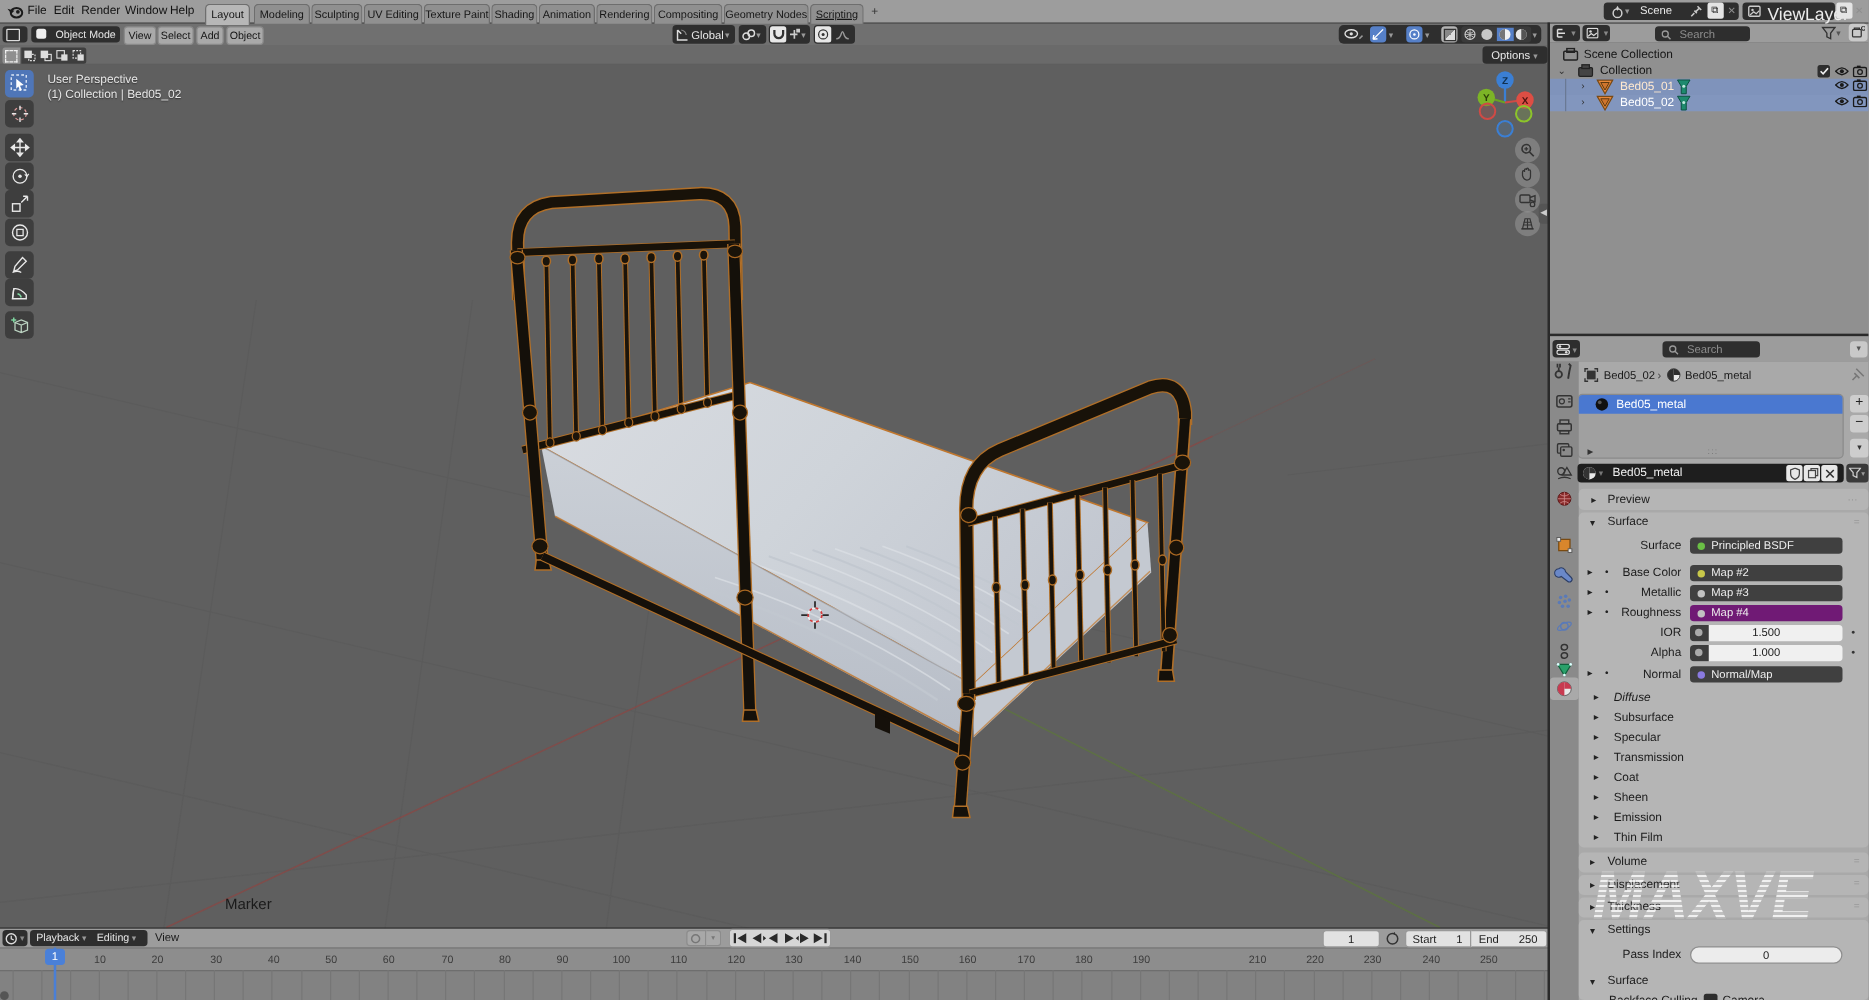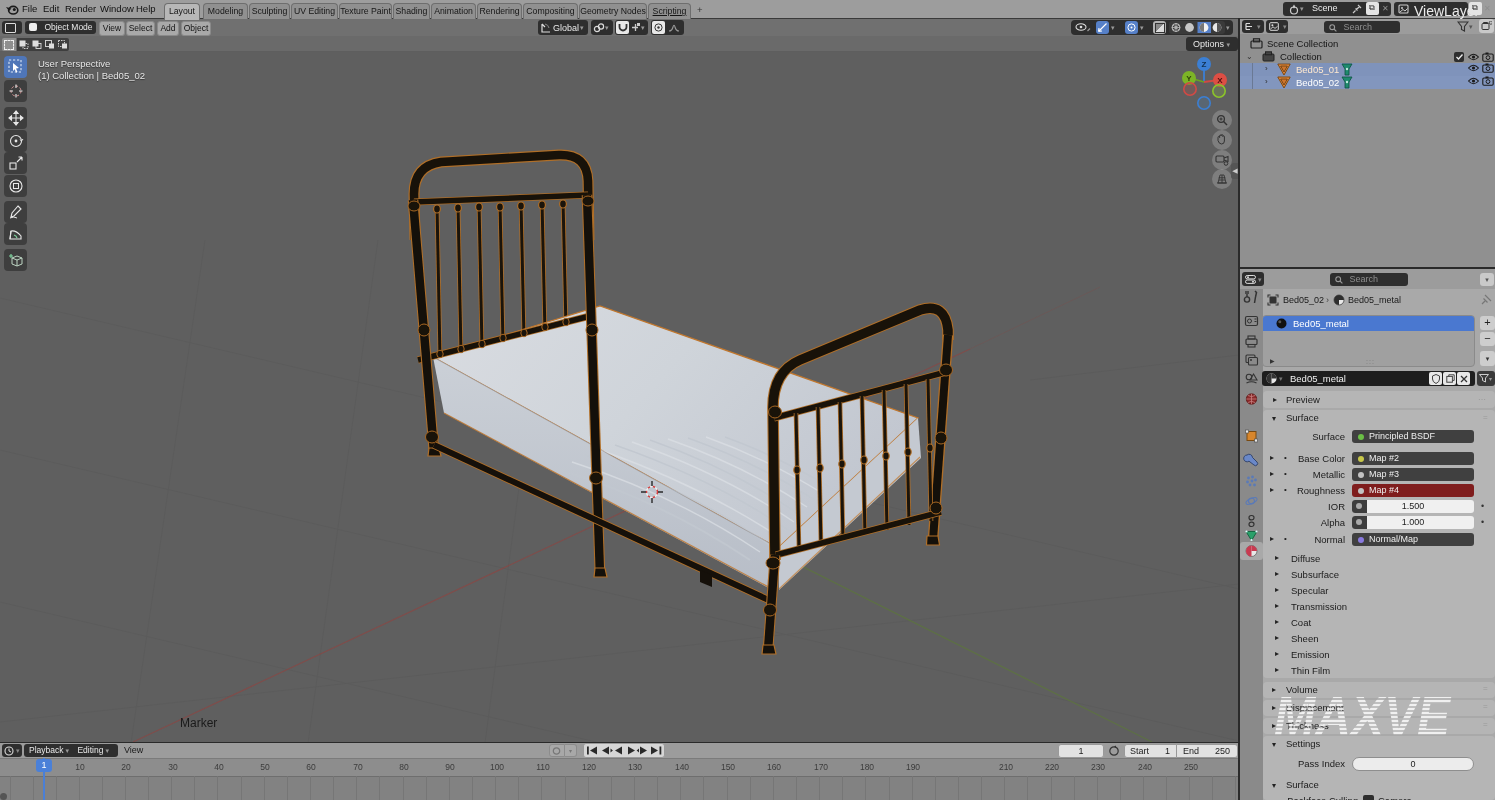"Map #4" div.dwidget { background: #7f1d1d -> #701a75 }
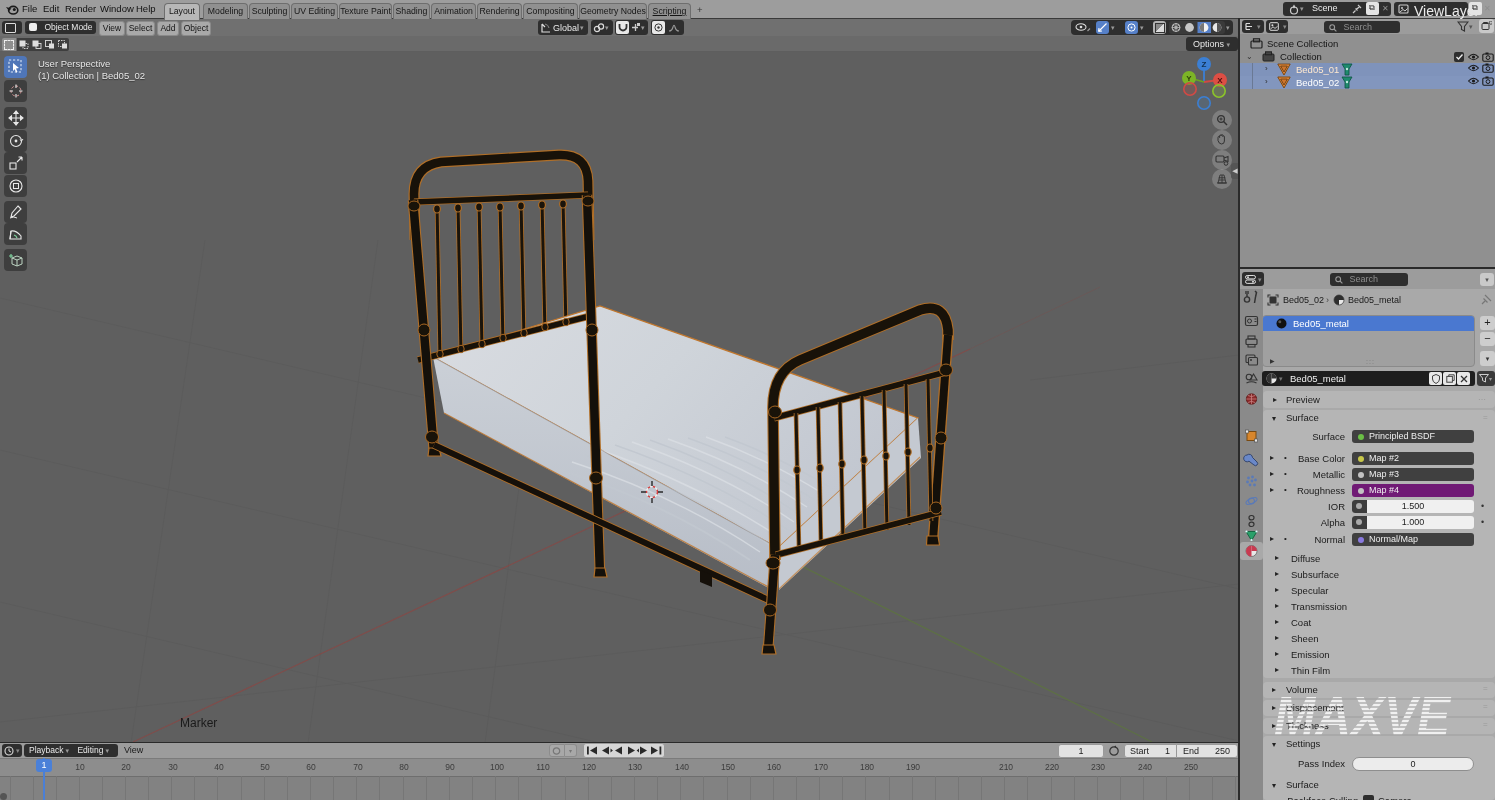"Diffuse" div.subrow { font-style: none -> italic }
